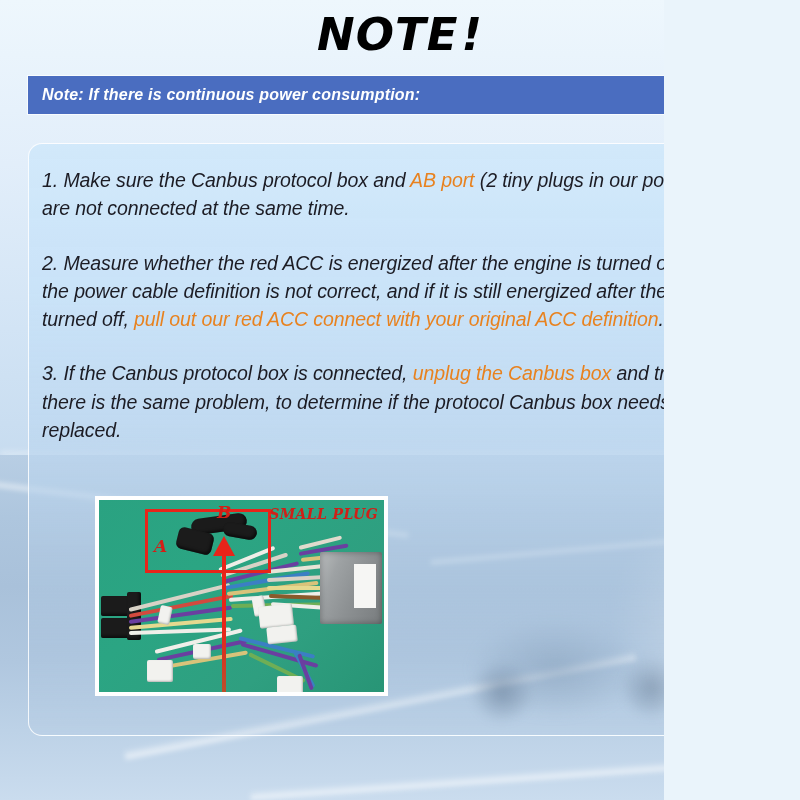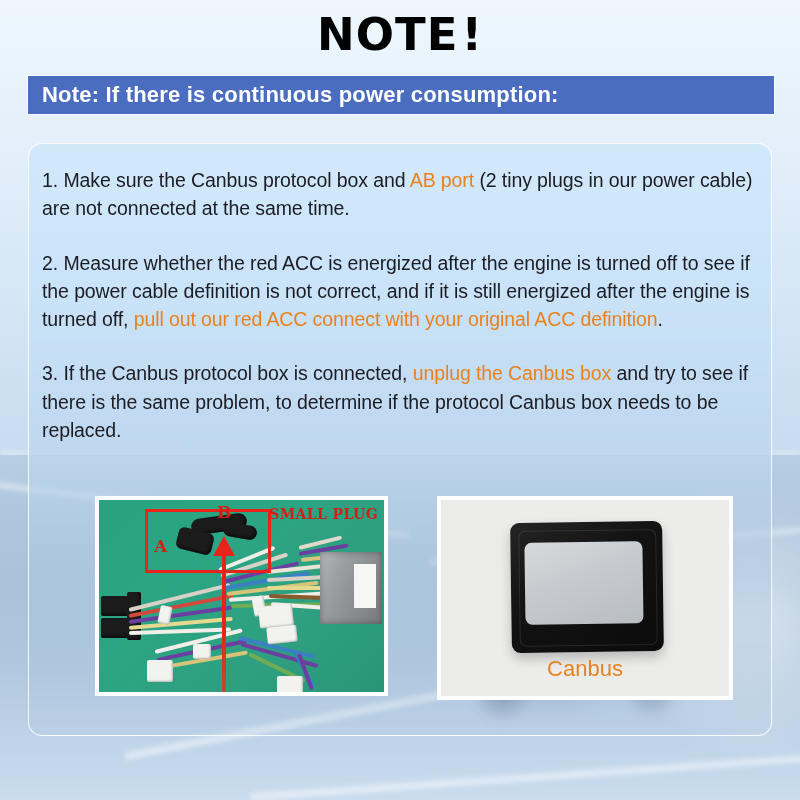"NOTE!" #page { font-style: none -> italic; width: 800px -> 664px }
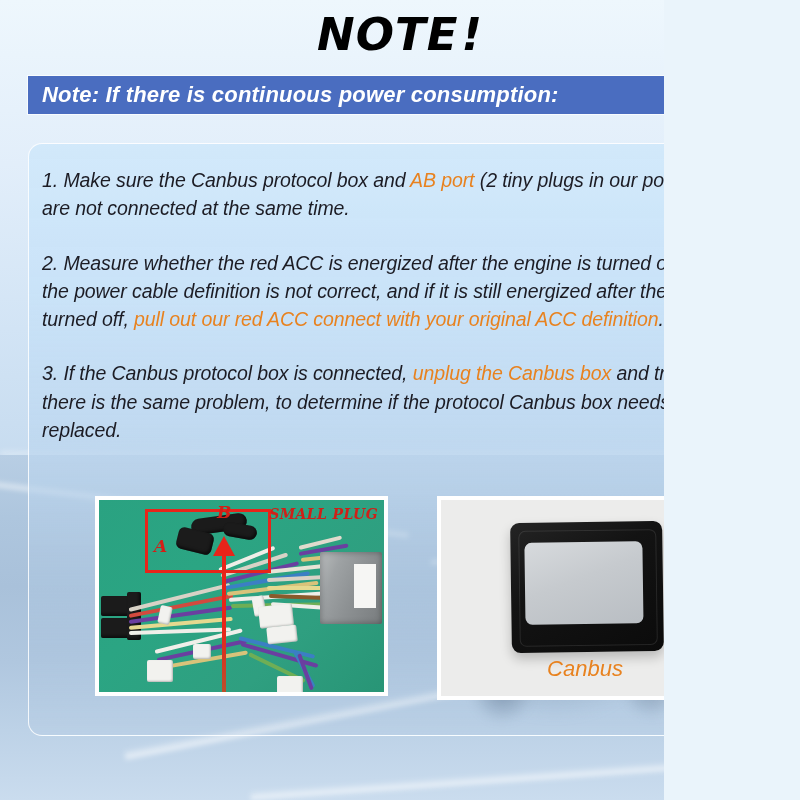"Note: If there is continuous" .header-bar-text { font-size: 22px -> 16px }
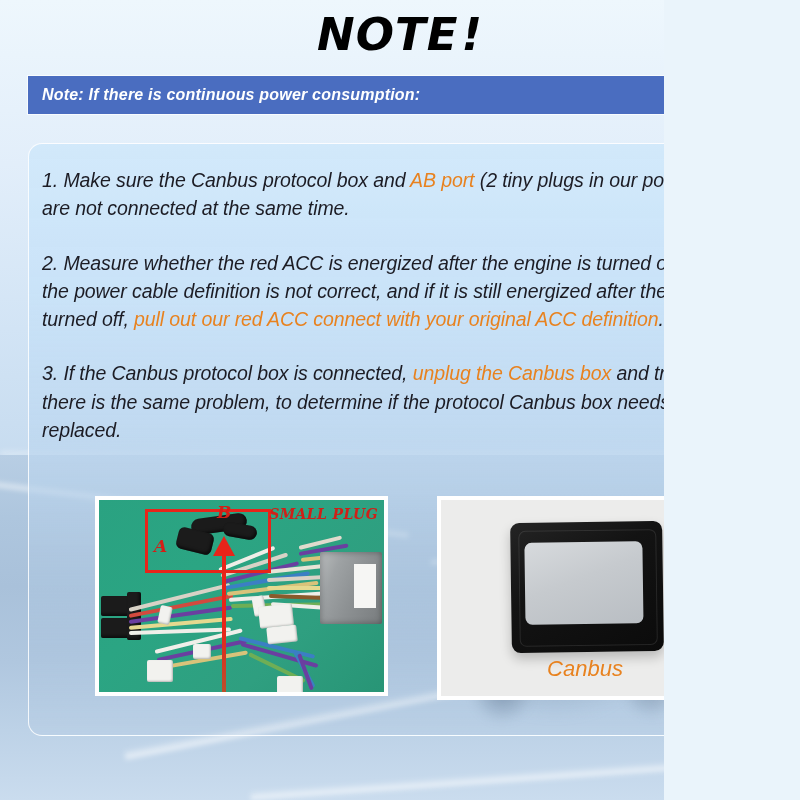"Canbus" div.photo-canbus { html: <div> <div> <div></div> <div></div> </div> <div>Canbus</div> </div> -> none }
